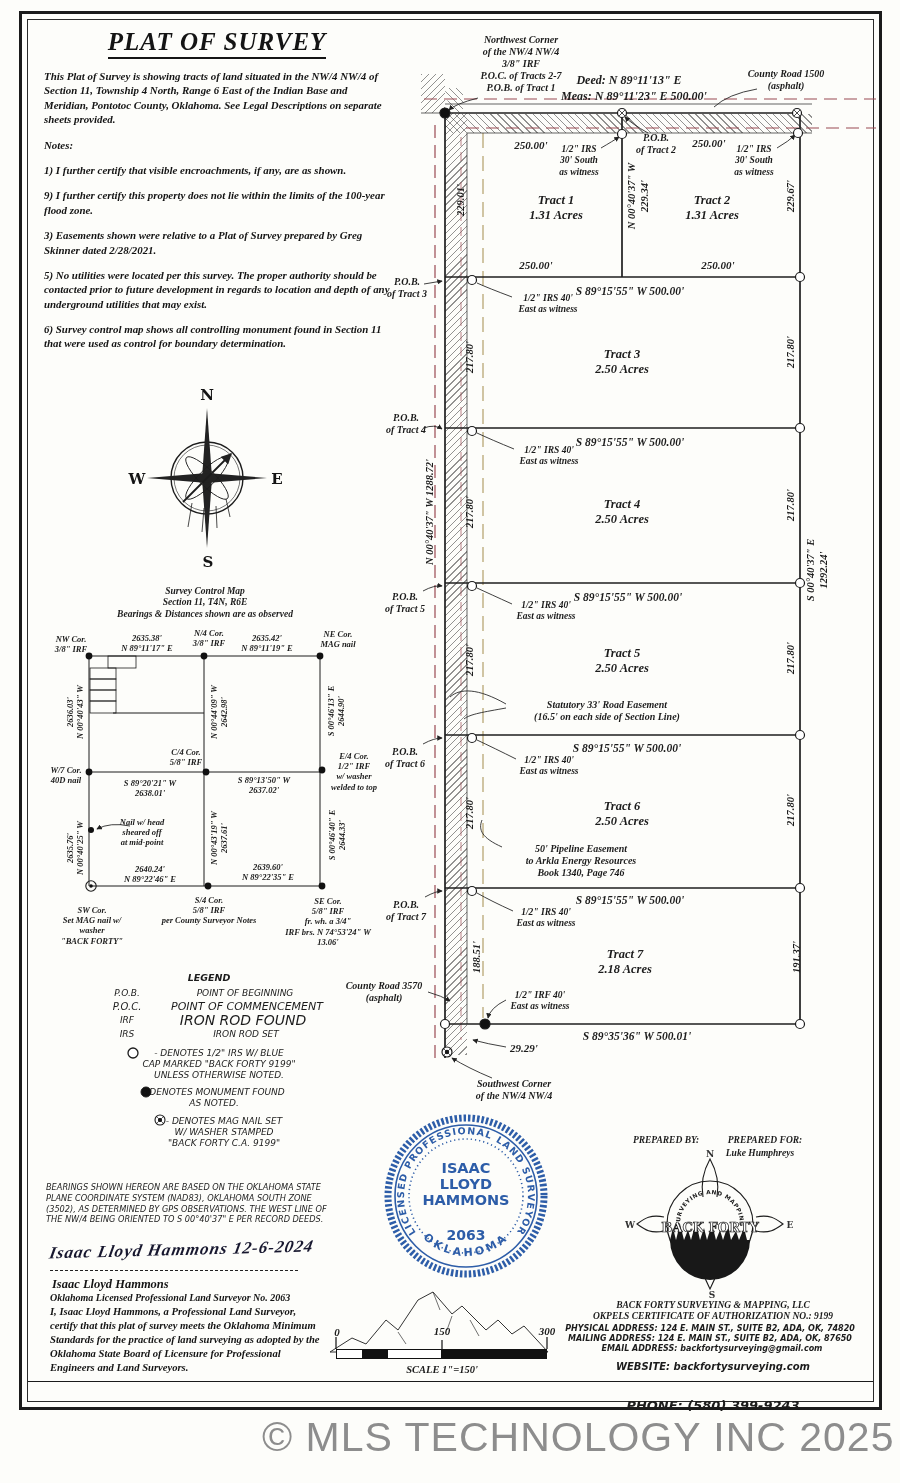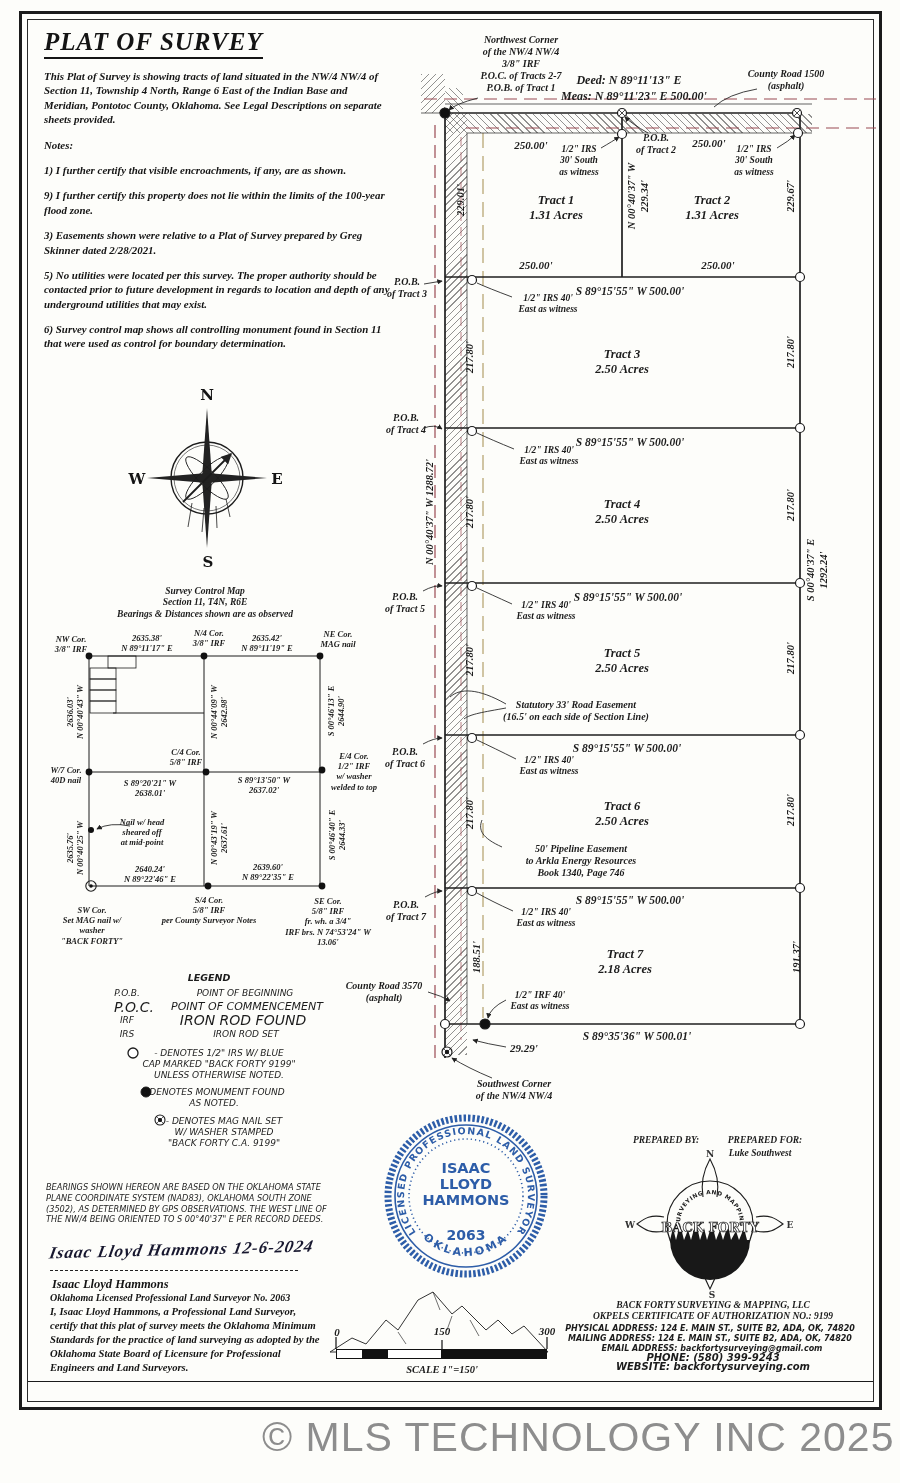"PLAT OF SURVEY" .notes .title-wrap { text-align: none -> center }
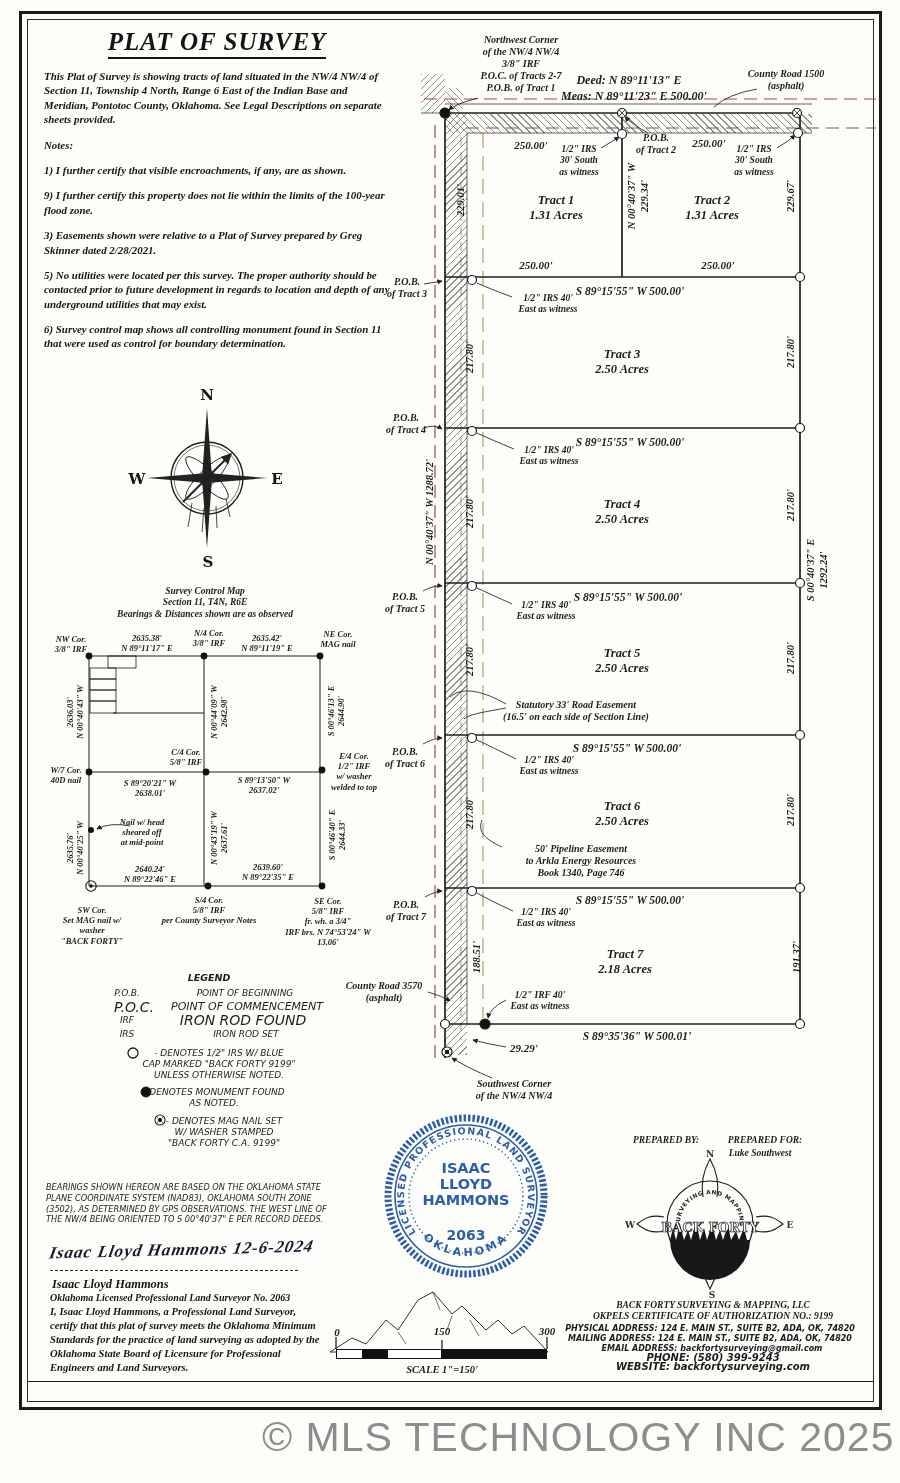"Statutory 33' Road Easement" div.lbl { left: 576px -> 607px }
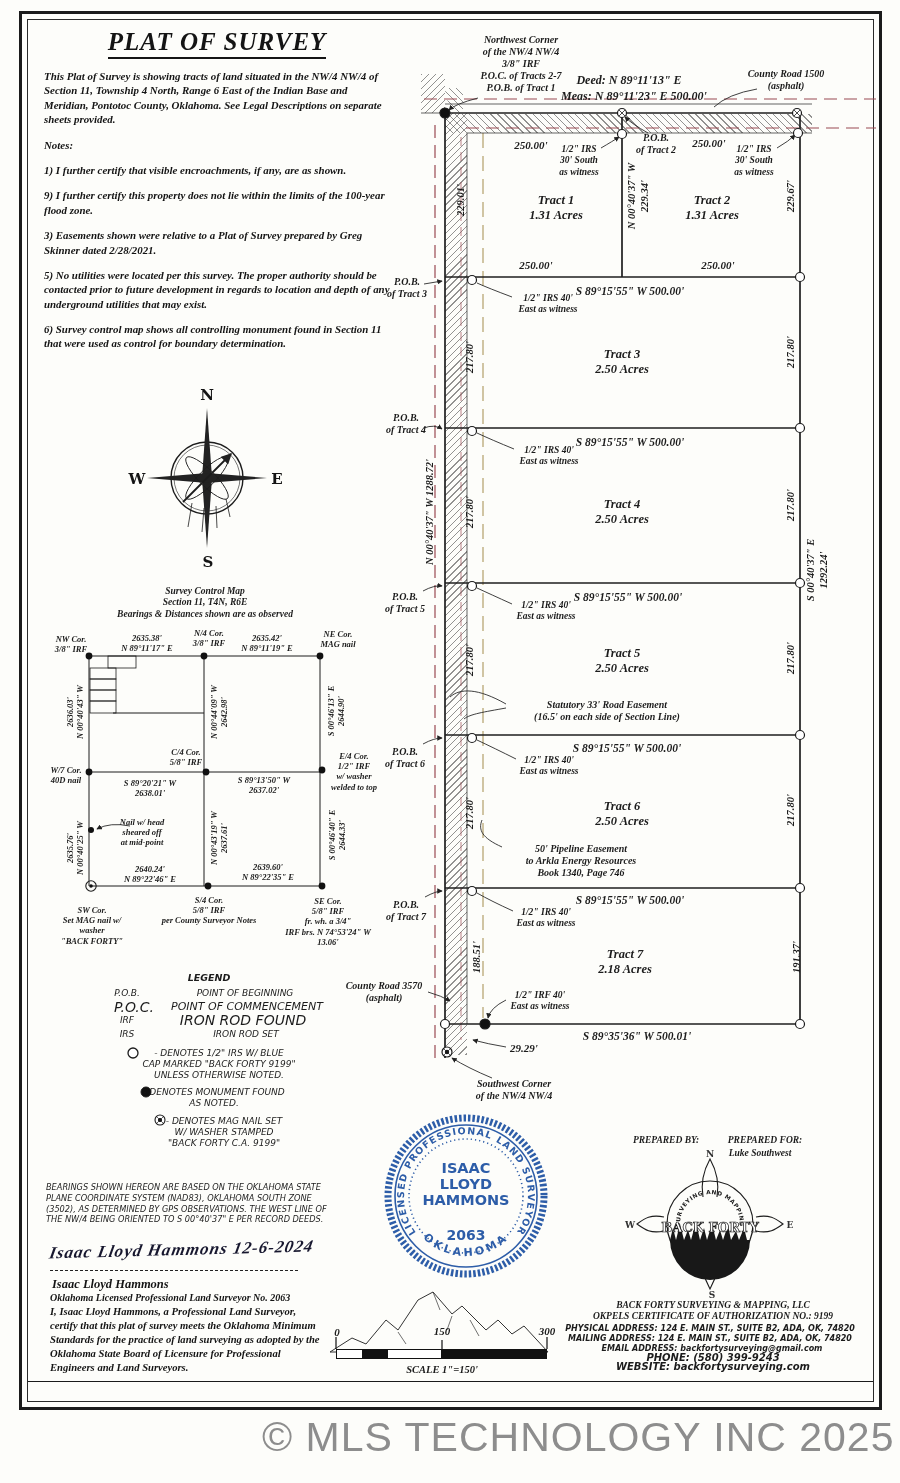"P.O.C." div.lbl { font-size: 14px -> 10px; left: 134px -> 127px }
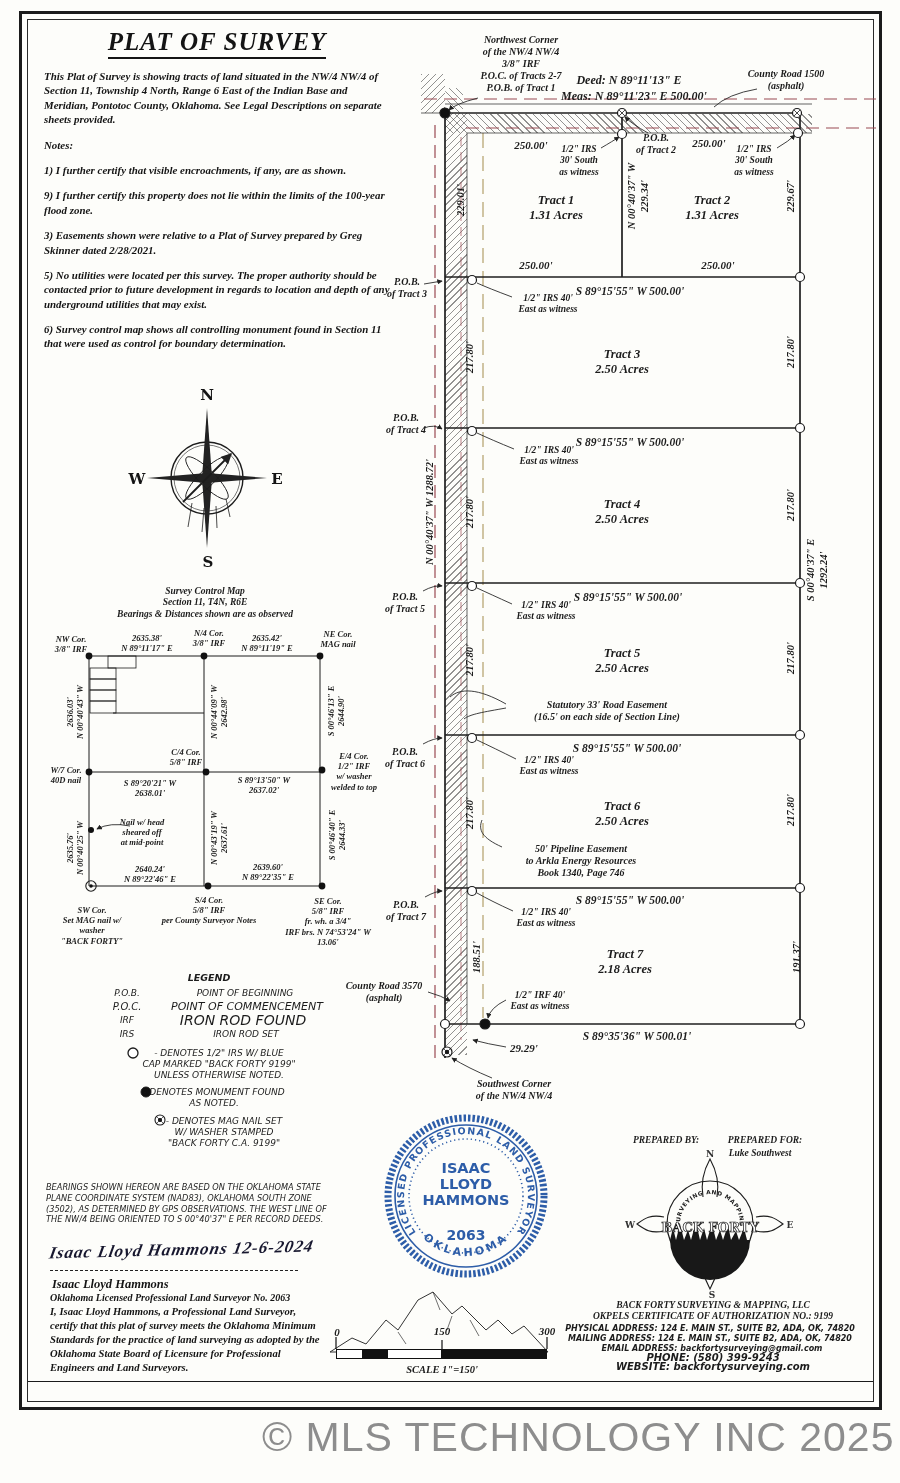"Luke Southwest" div.lbl { text: Southwest -> Humphreys }
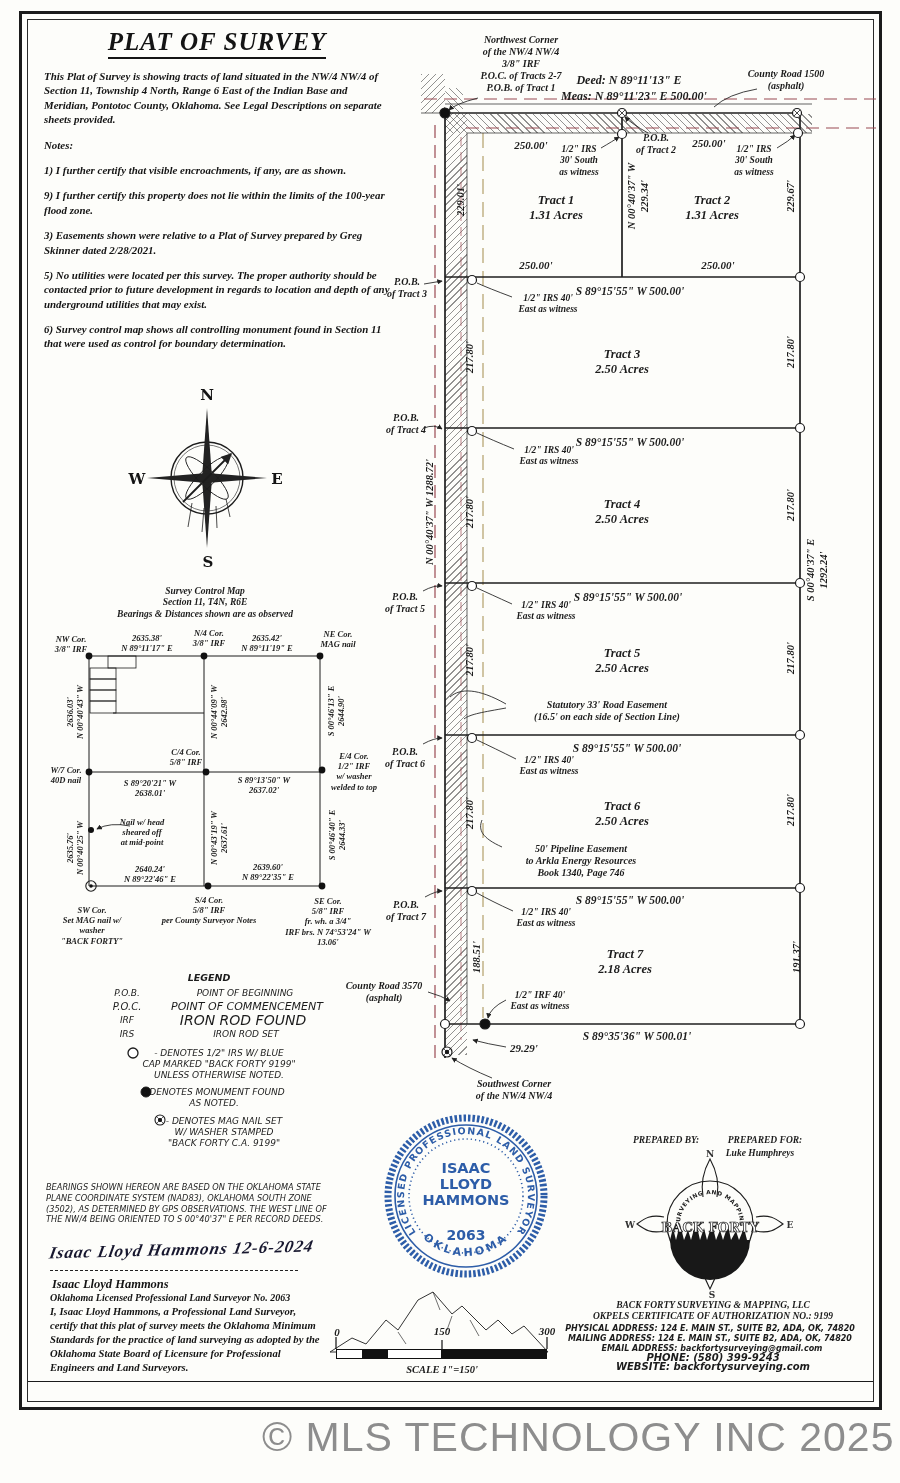"MAILING ADDRESS: 124 E. MAIN" div.lbl { text: 74820 -> 87650 }
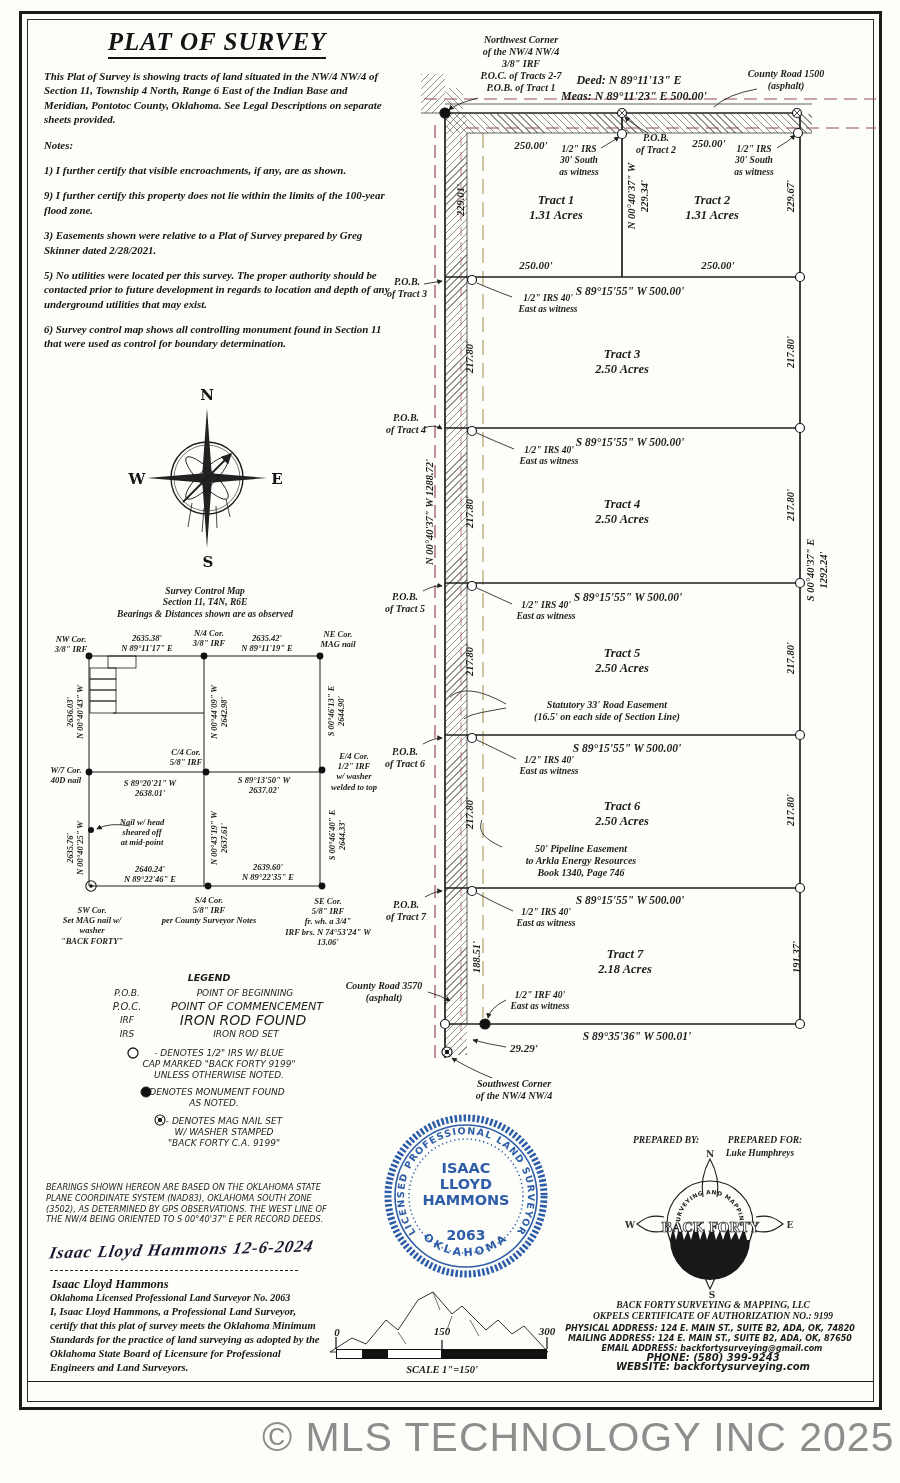"PHONE: (580) 399-9243" div.lbl { font-size: 10px -> 13px; top: 1358px -> 1406px }
